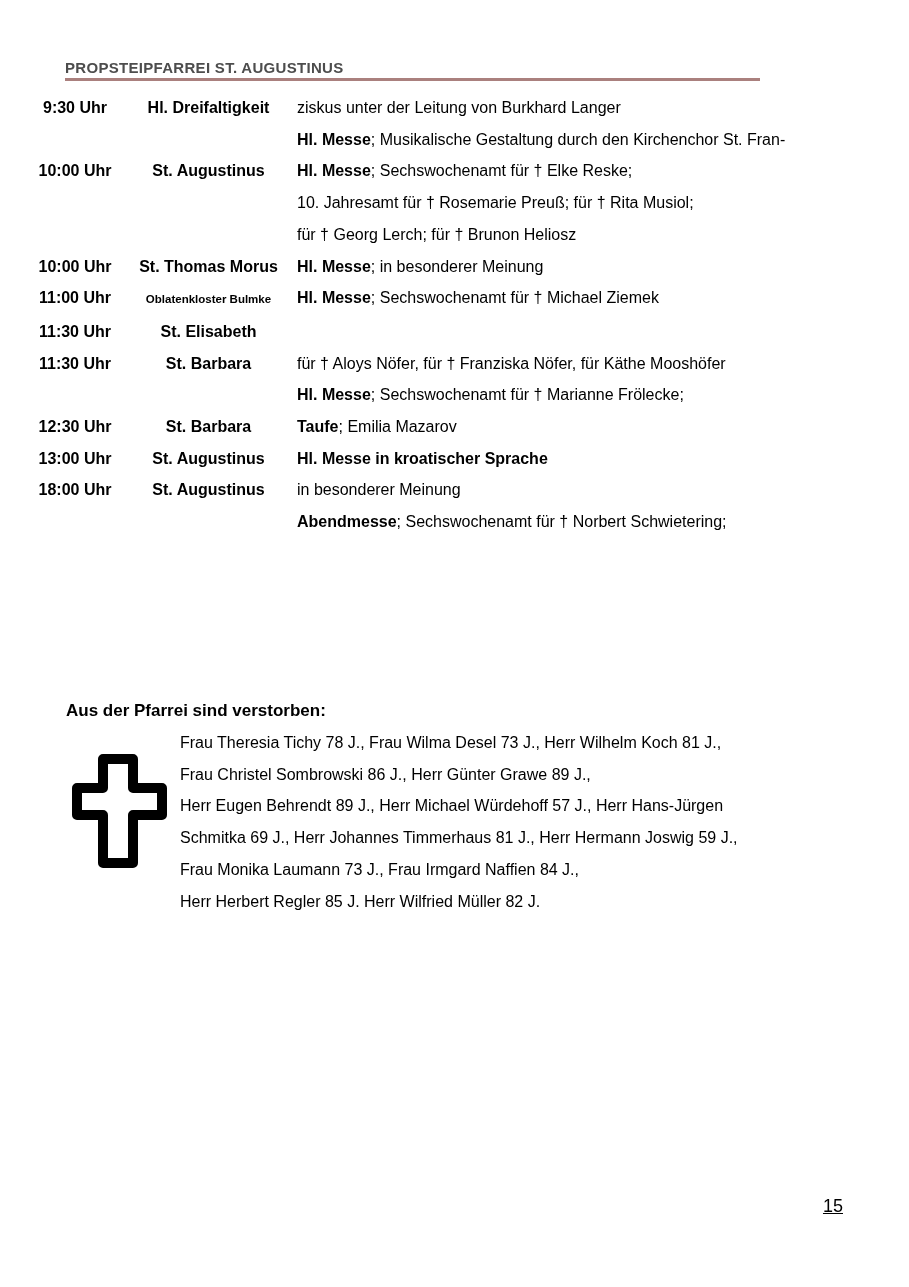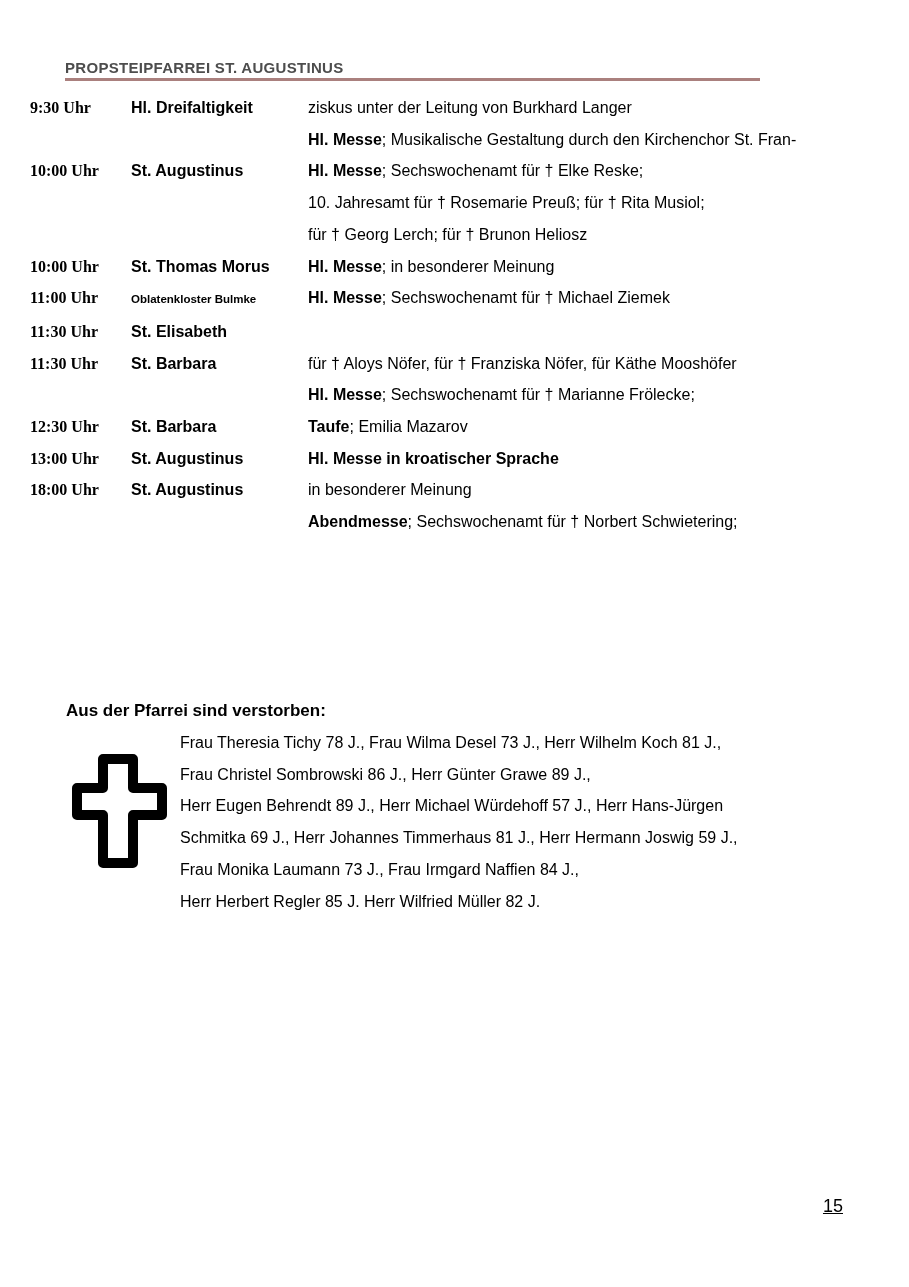"9:30 Uhr" .cell-time { font-family: Liberation Serif, serif -> none; text-align: left -> center }
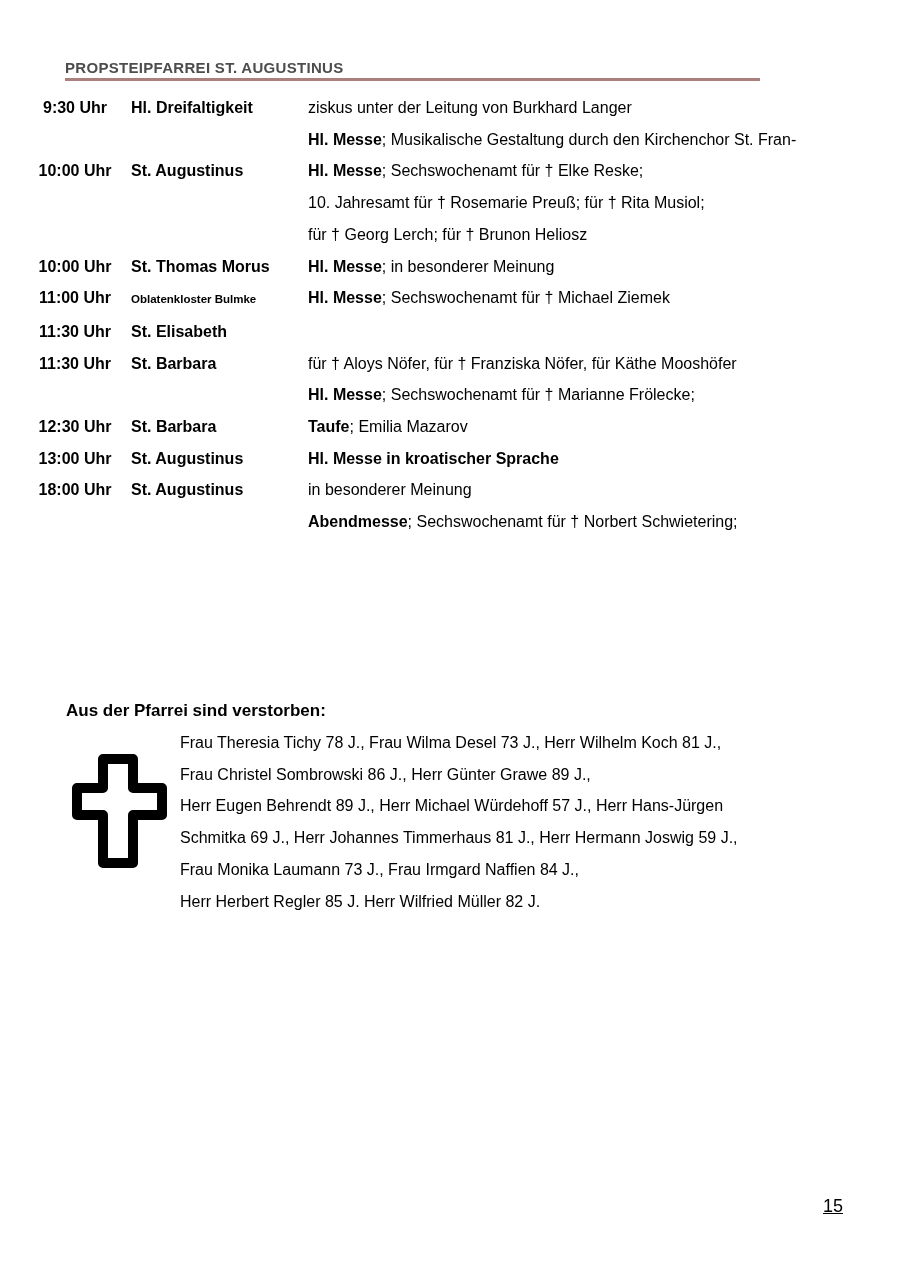"Hl. Dreifaltigkeit" .cell-place { margin-left: 11px -> none; text-align: none -> center }
